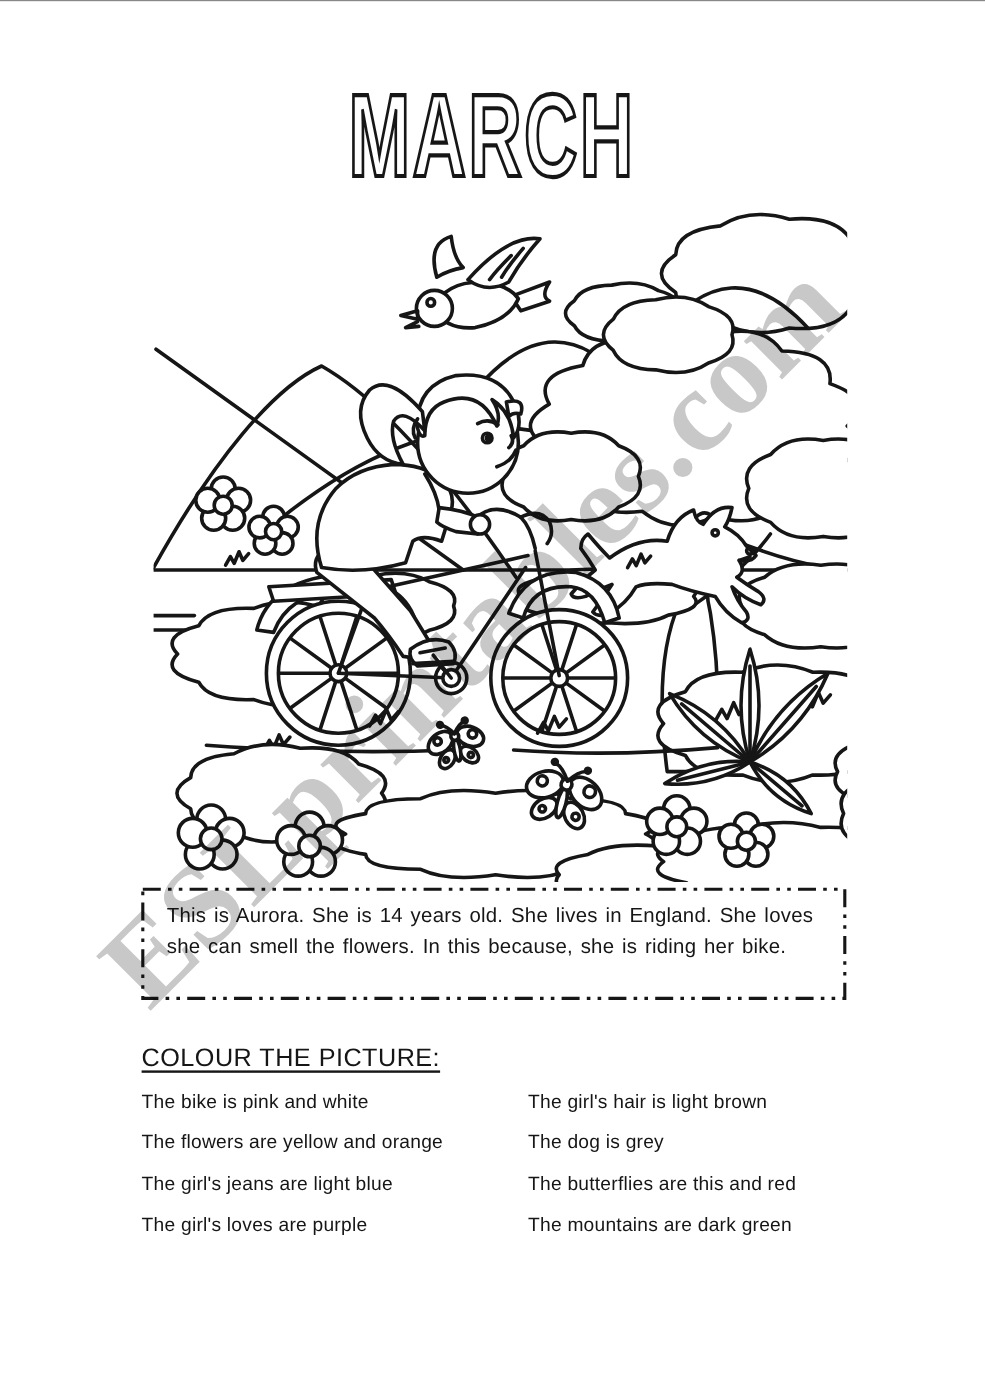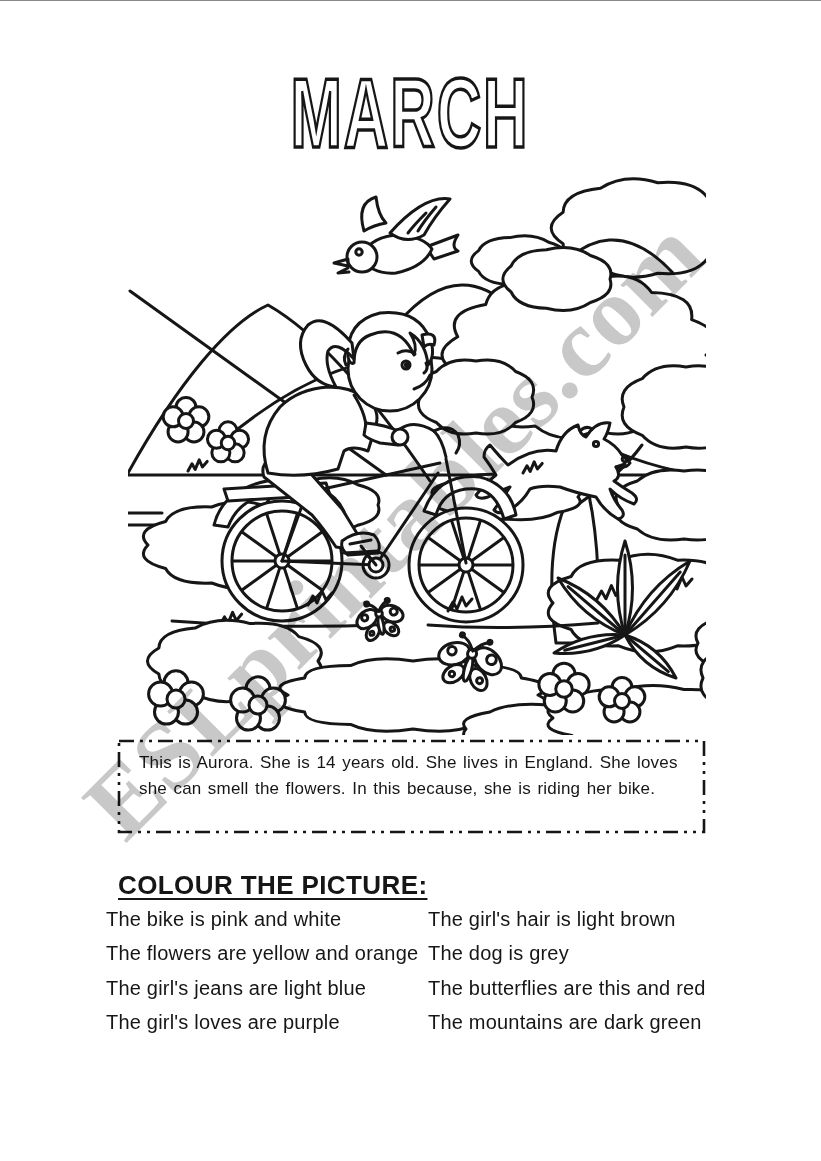"COLOUR THE PICTURE:" .heading { font-size: 26px -> 21px; font-weight: bold -> normal }
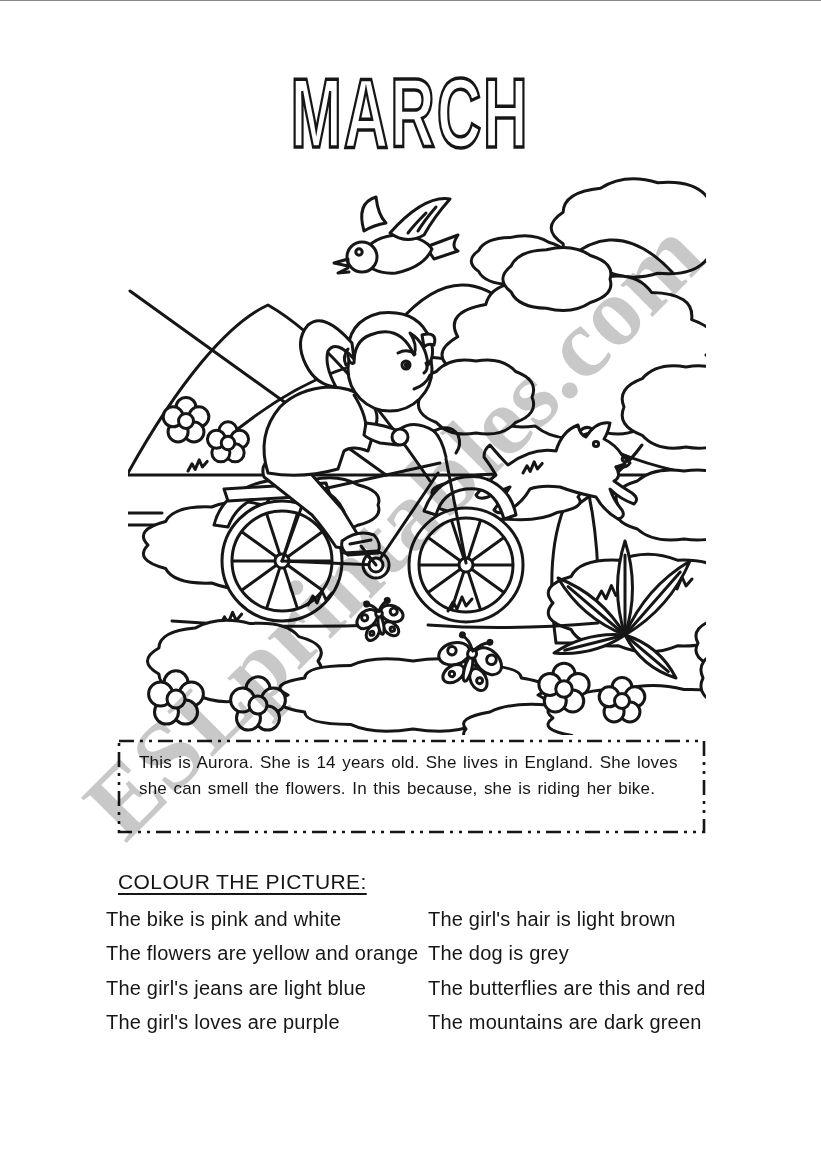"The bike is pink and" .instructions { font-size: 20px -> 16px; left: 106px -> 118px }
